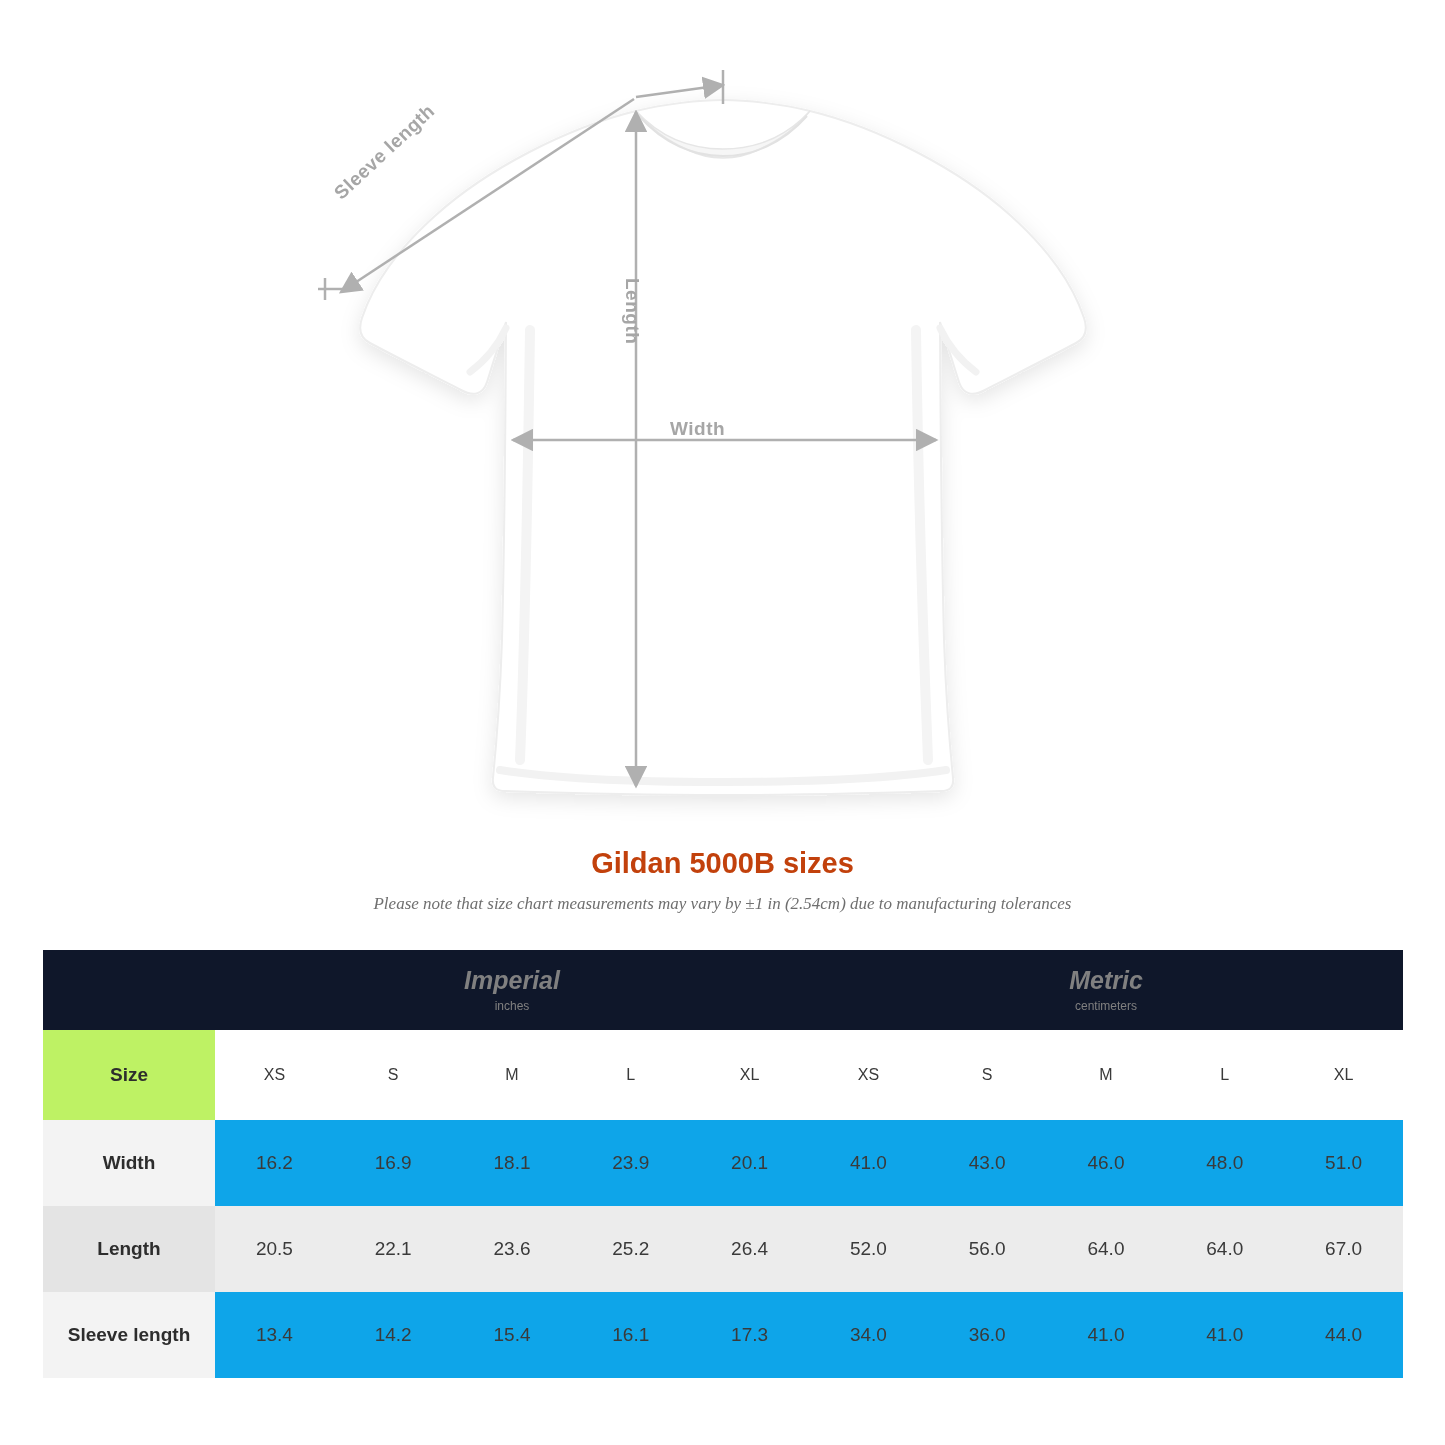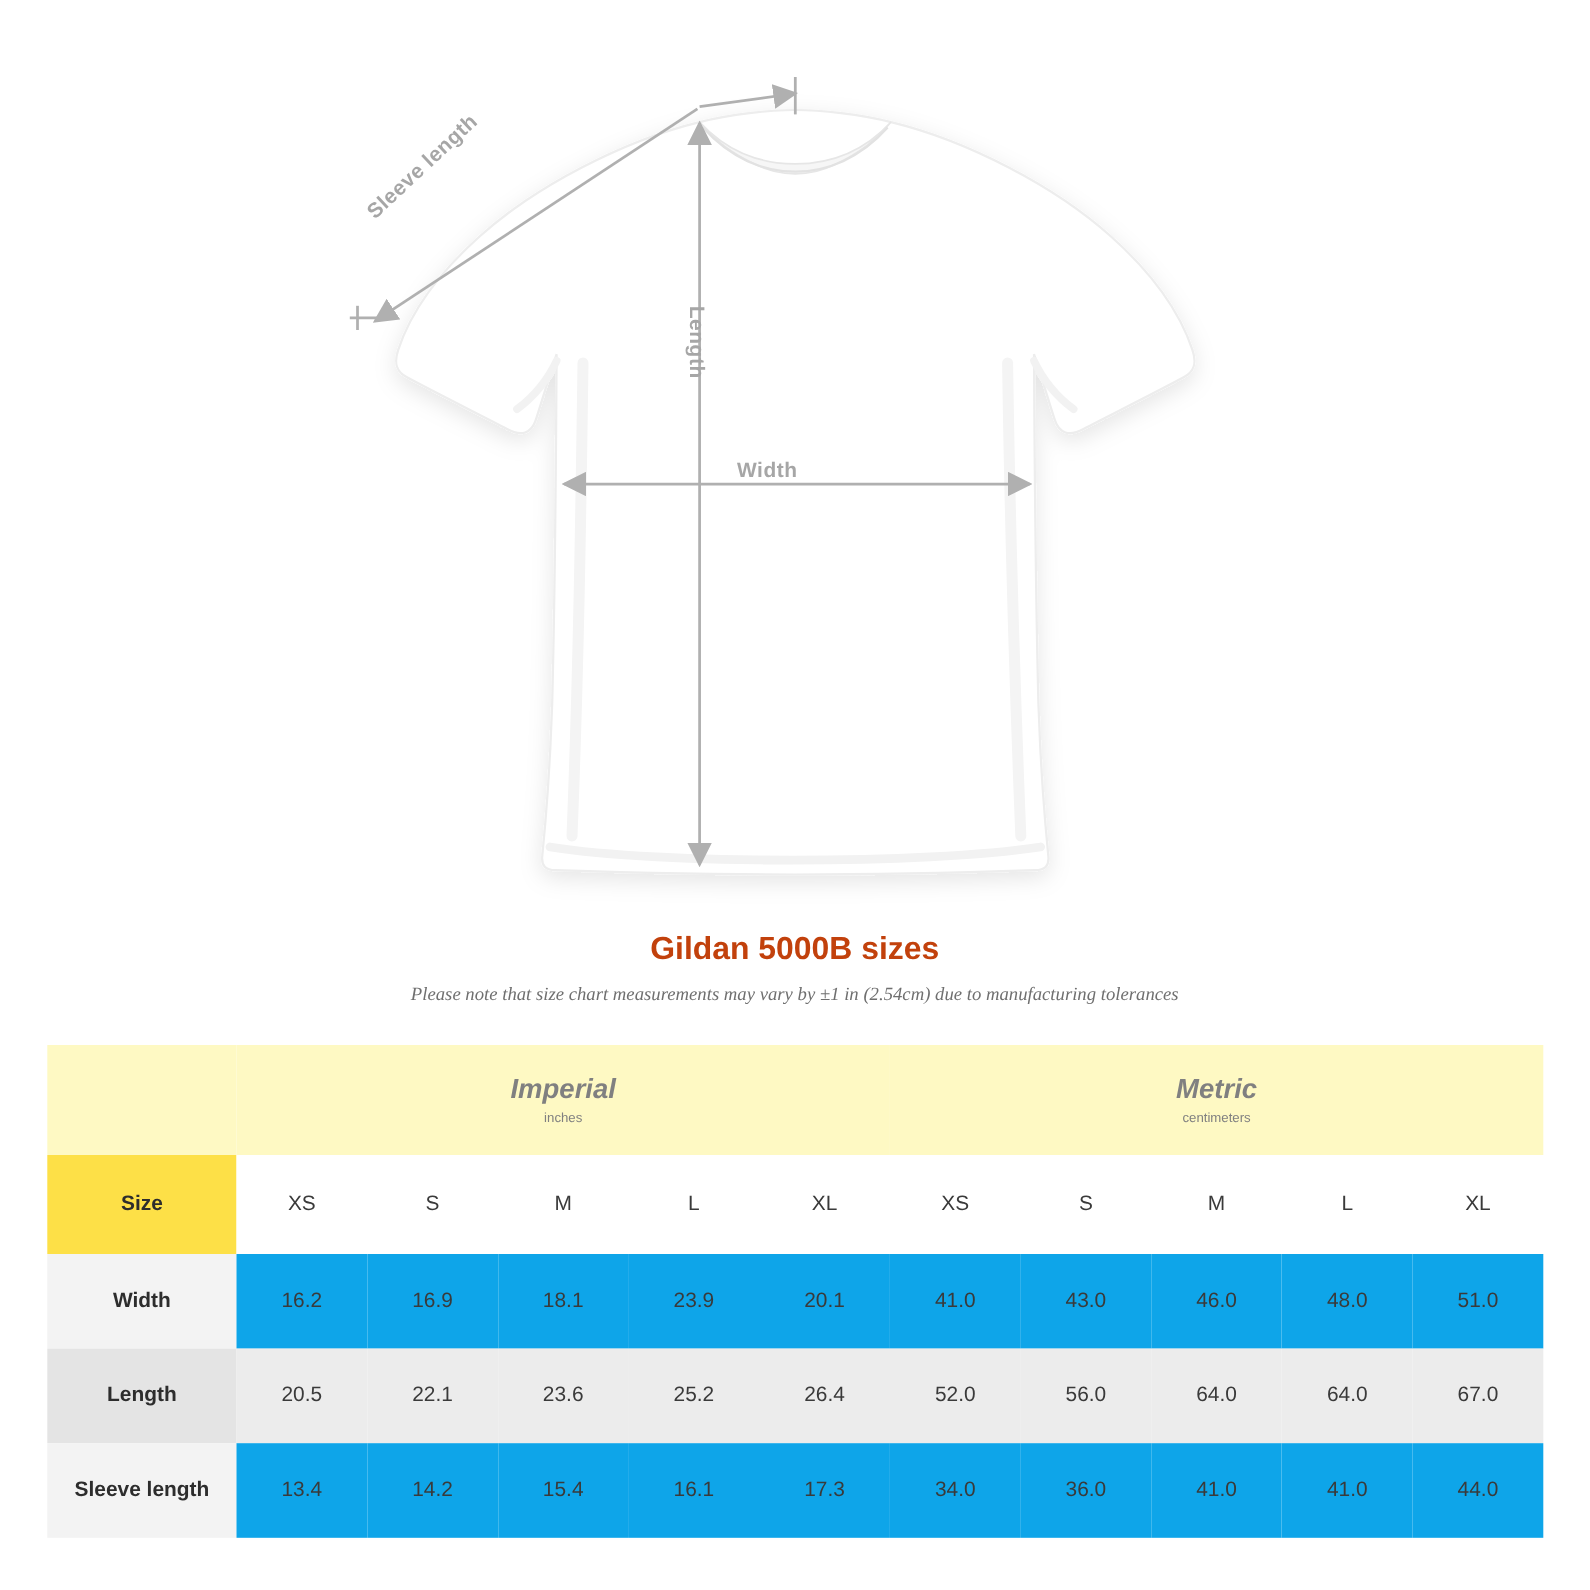"Imperial" .unit-header-row td { background: #fef9c3 -> #0f172a; height: 100px -> 80px }
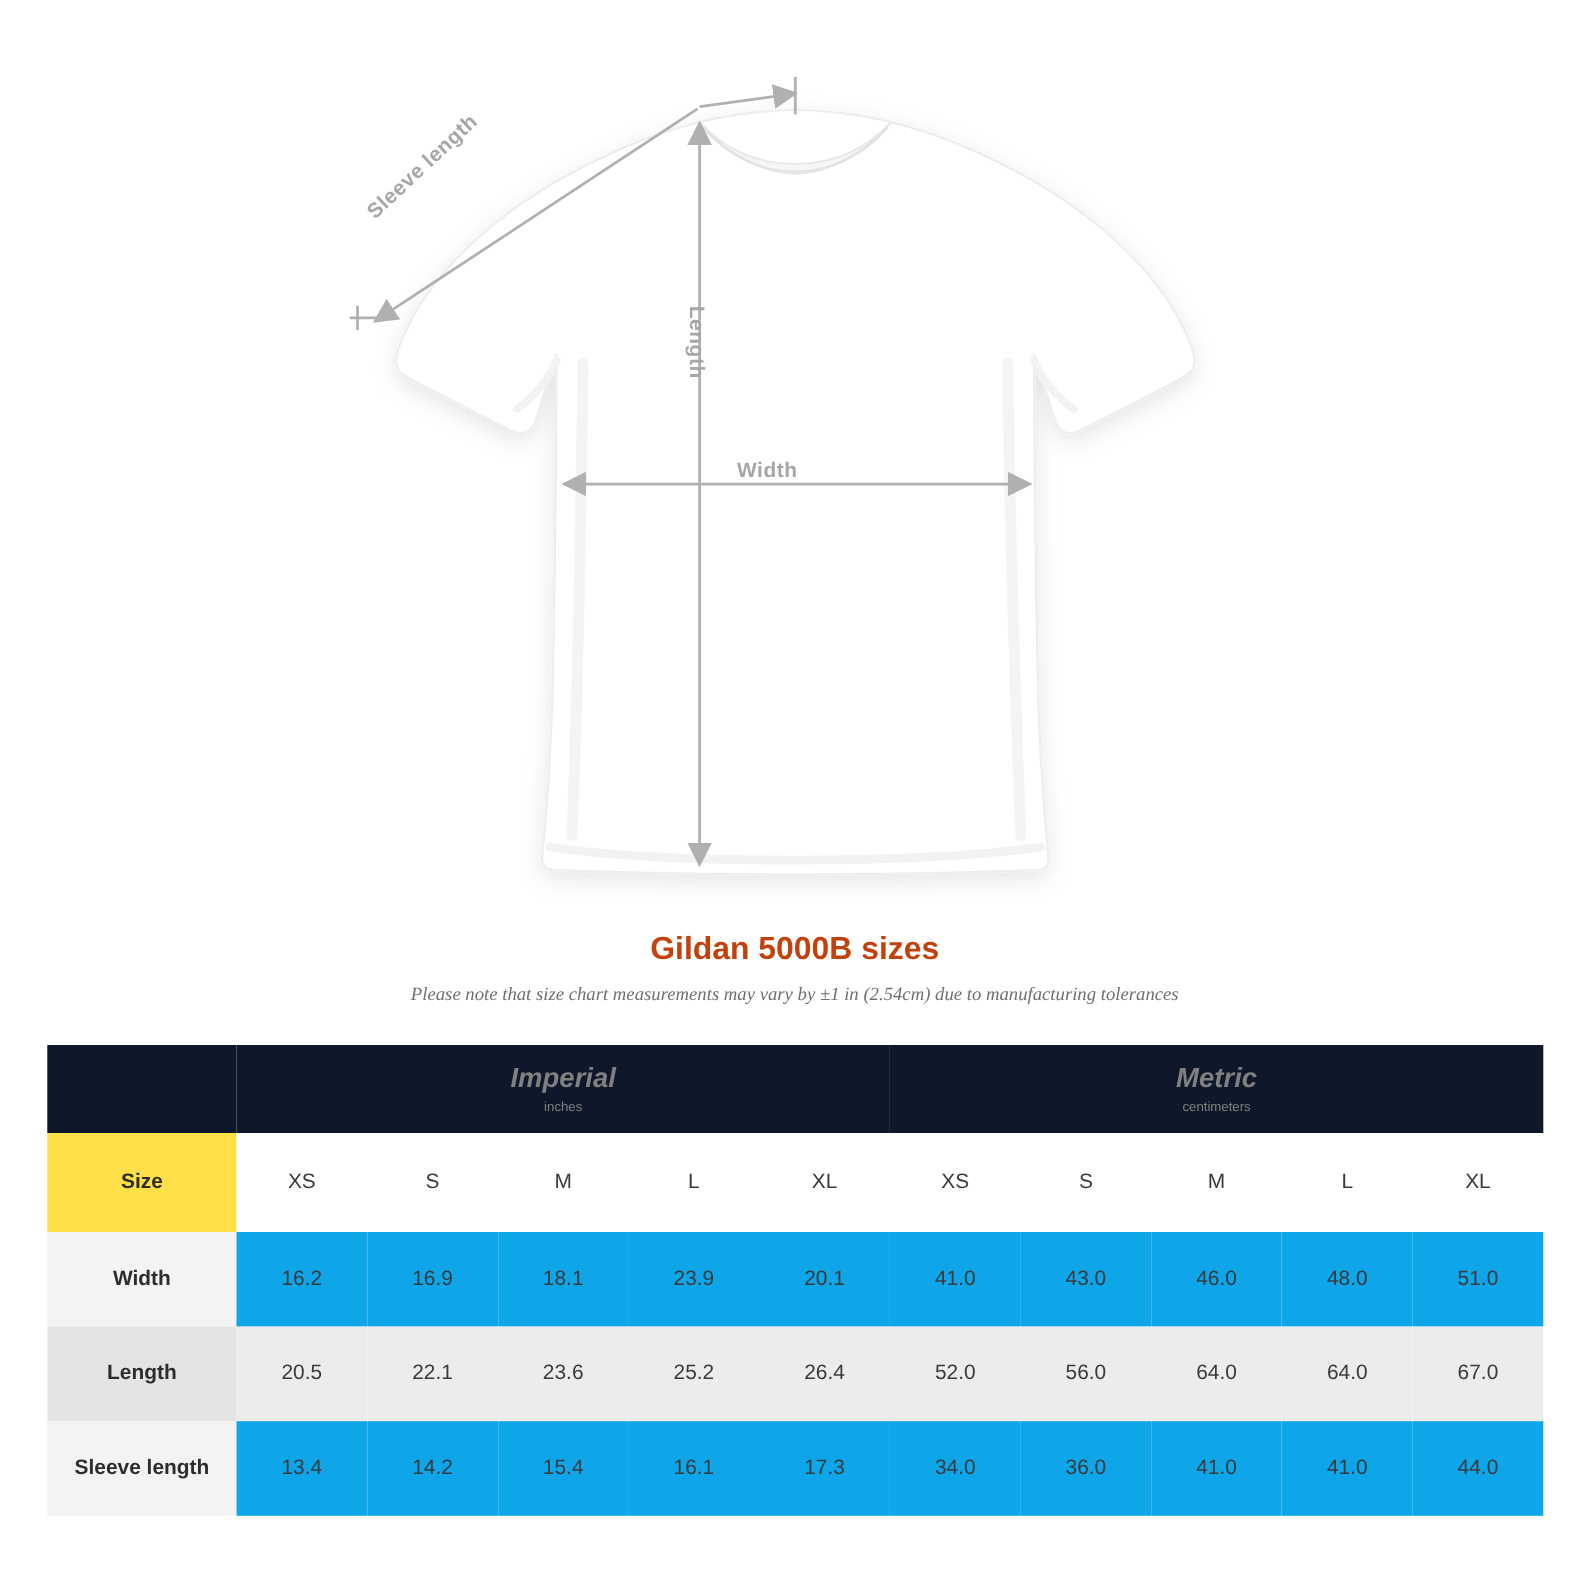"Size" .sizes-row td:first-child { background: #fde047 -> #bef264 }
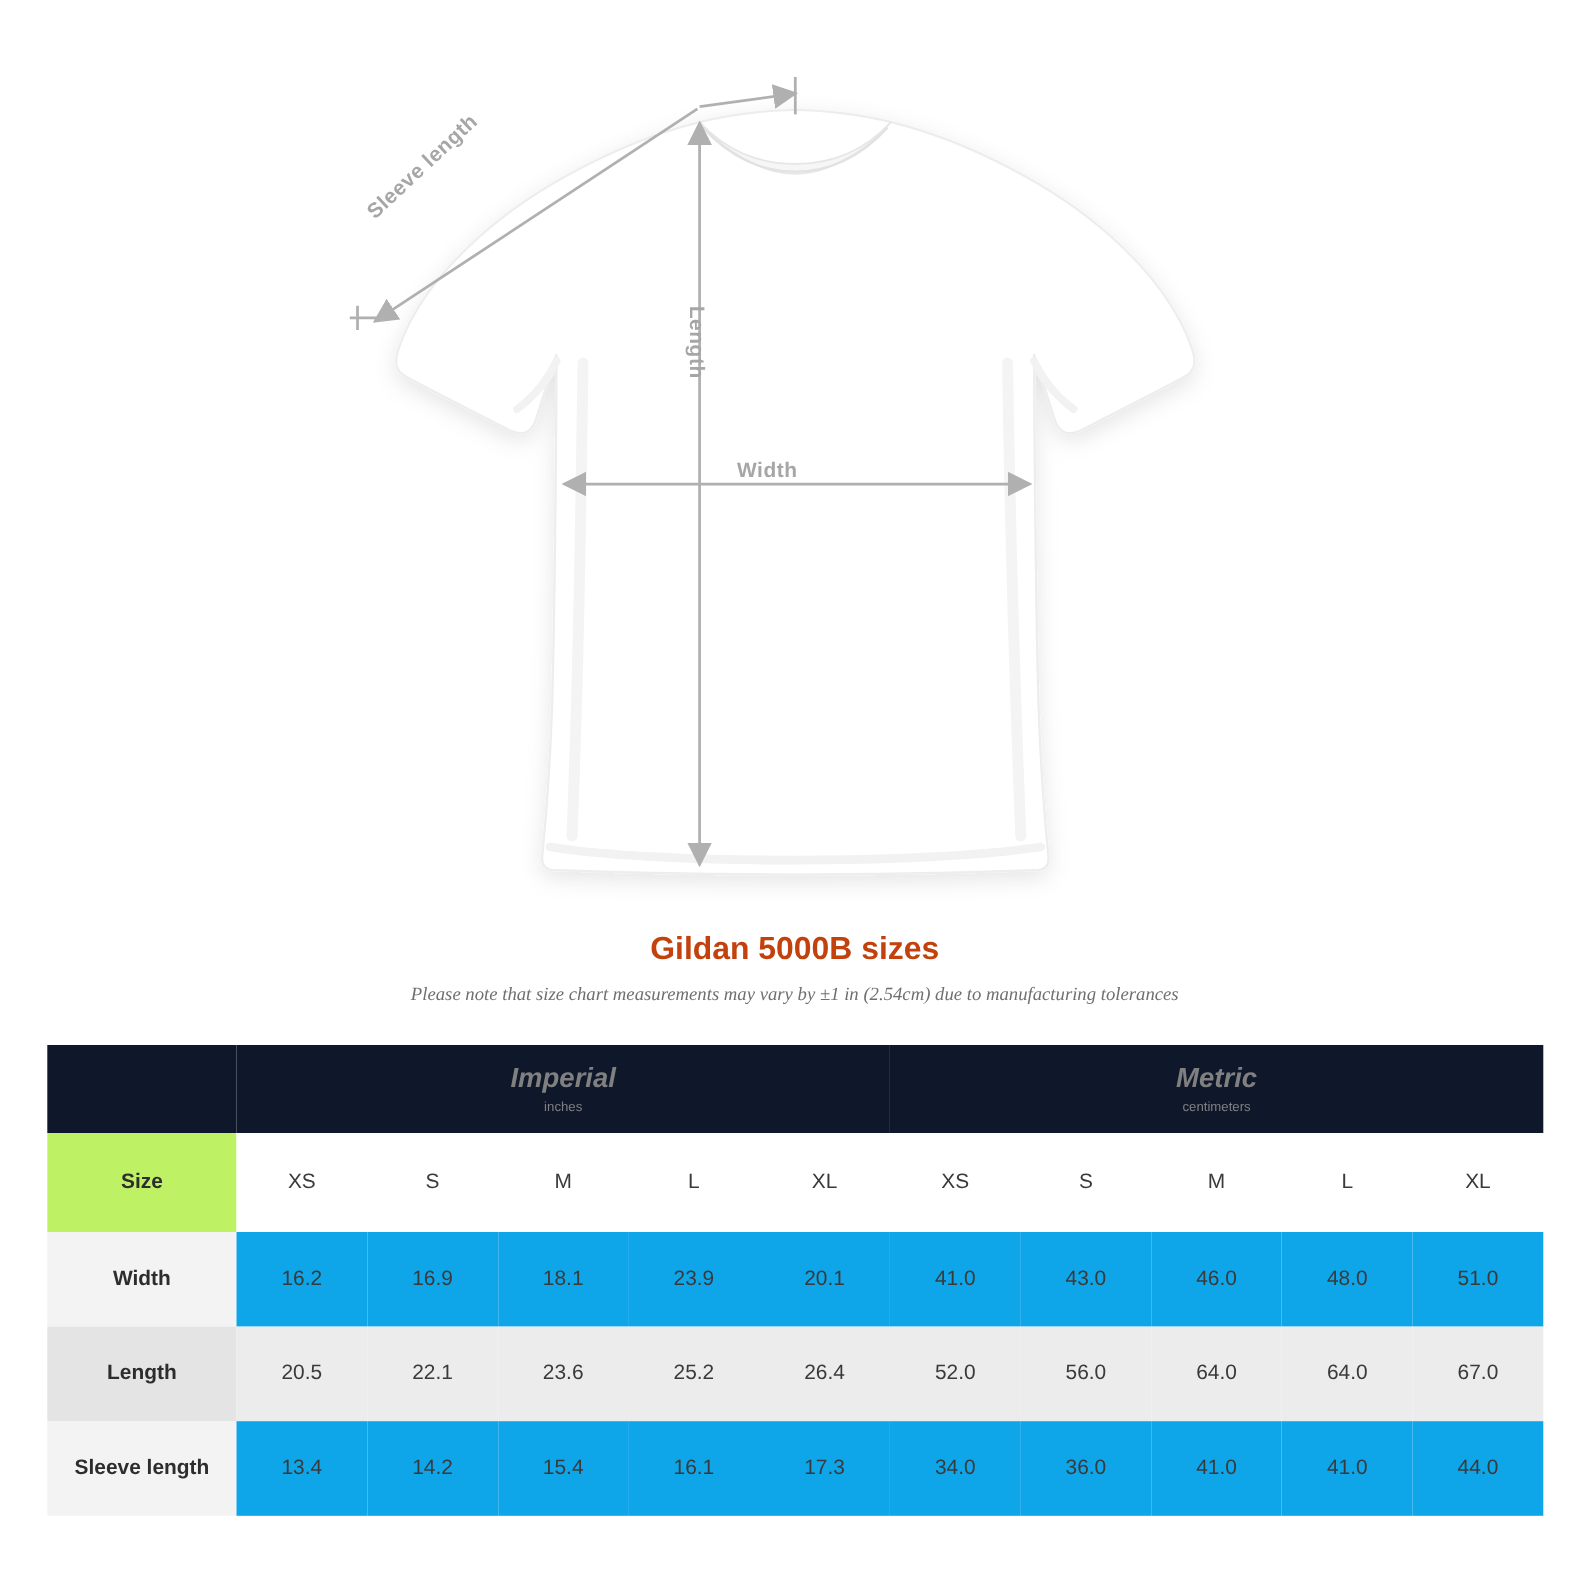"XS" .sizes-row td { font-size: 19px -> 16px }
